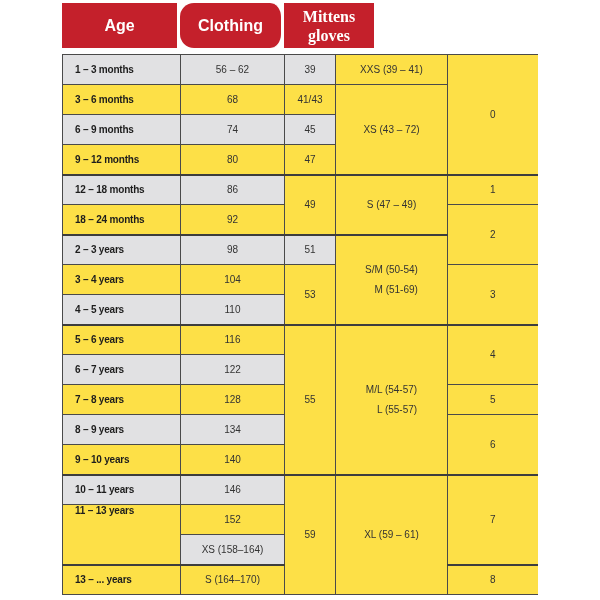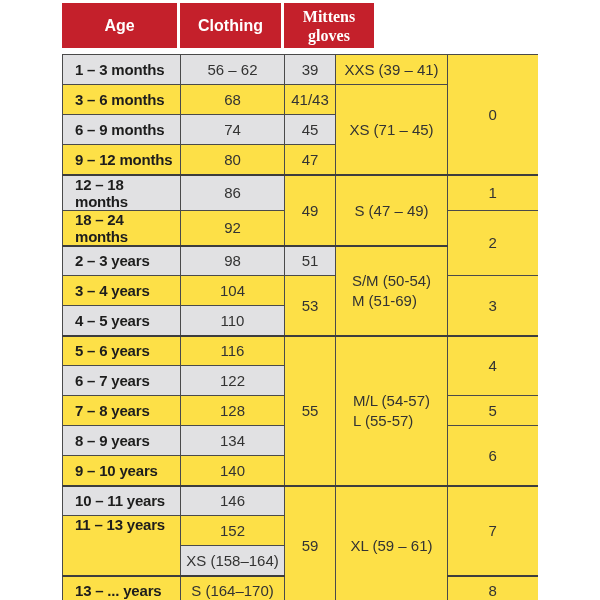"Clothing" .c1 { border-radius: none -> 14px }
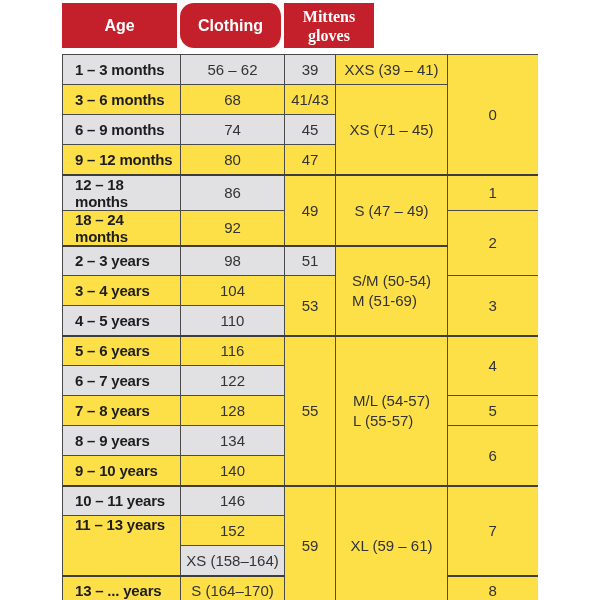"1 – 3 months" table.size td { font-size: 15px -> 10px }
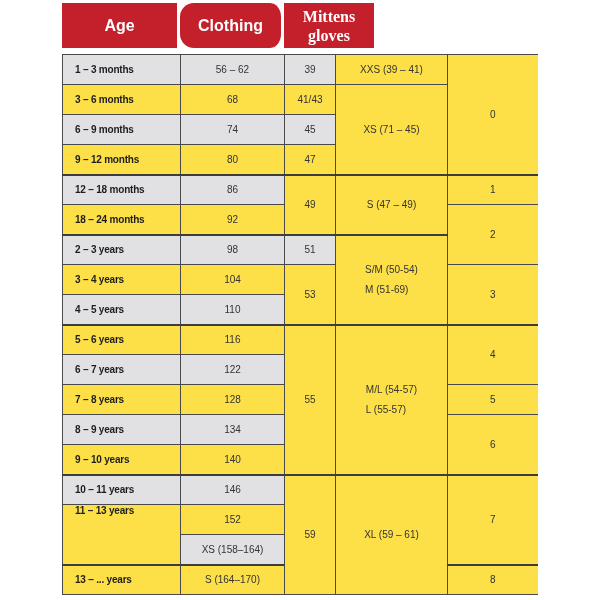"XS (71 – 45)" td.light { text: 71 – 45 -> 43 – 72 }
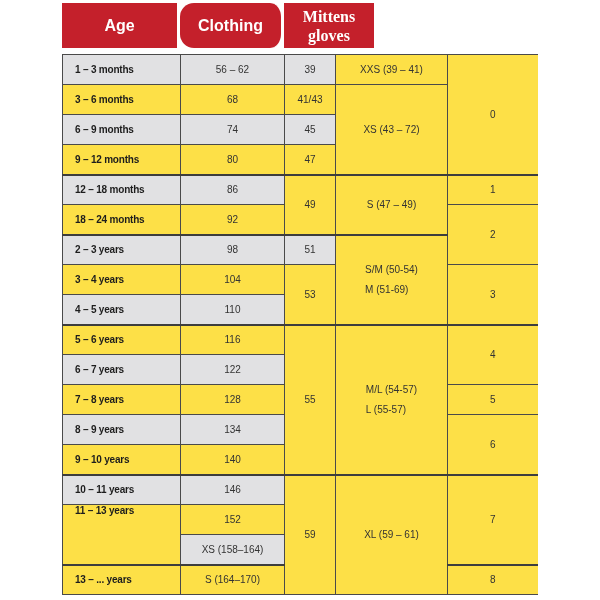"S/M (50-54)" .lines { text-align: left -> right }
